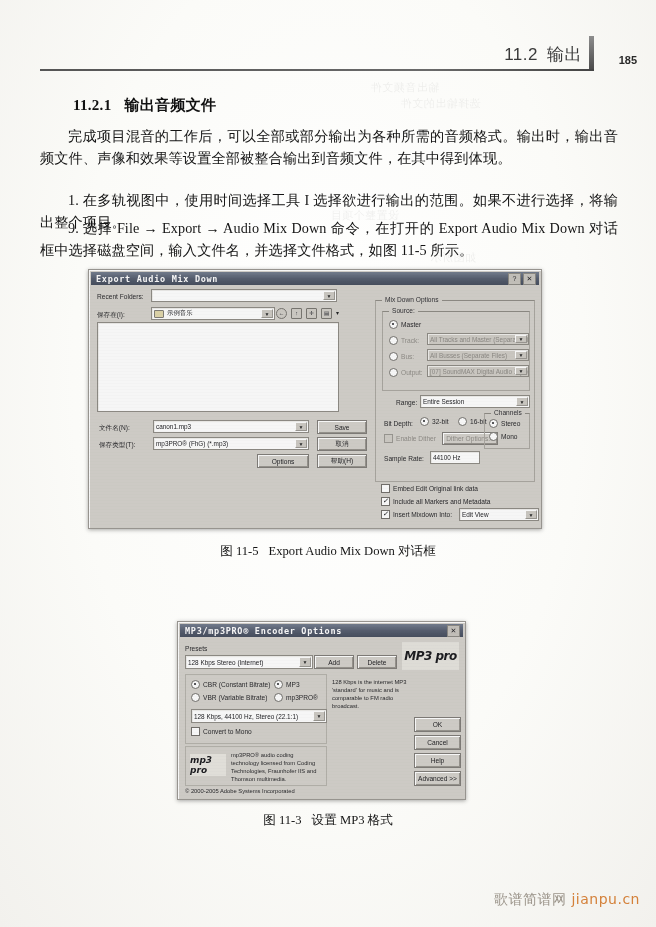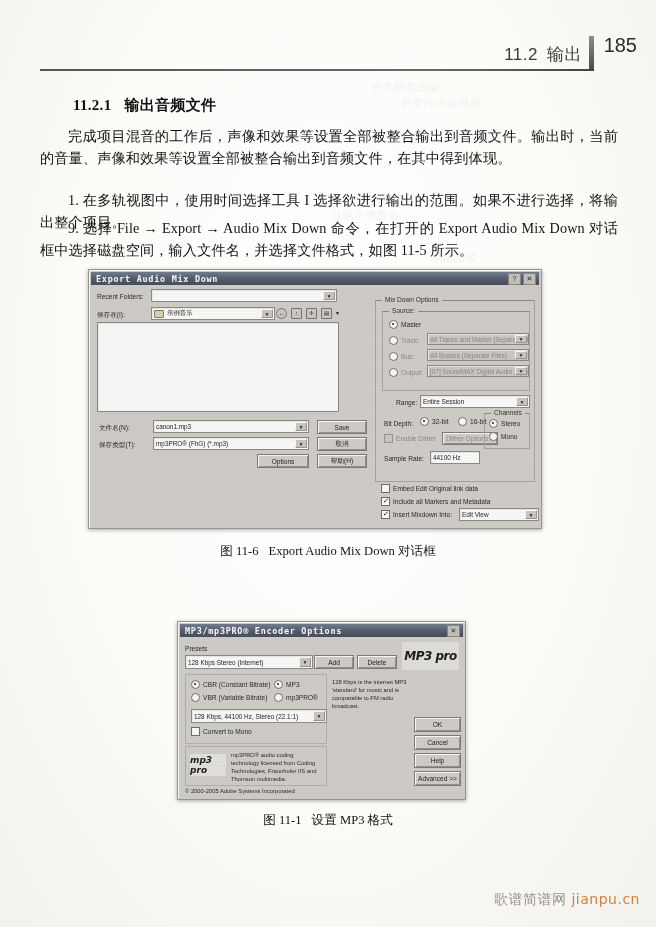"185" .hdr-page { font-size: 20px -> 11px; font-weight: normal -> bold; top: 4px -> 24px }
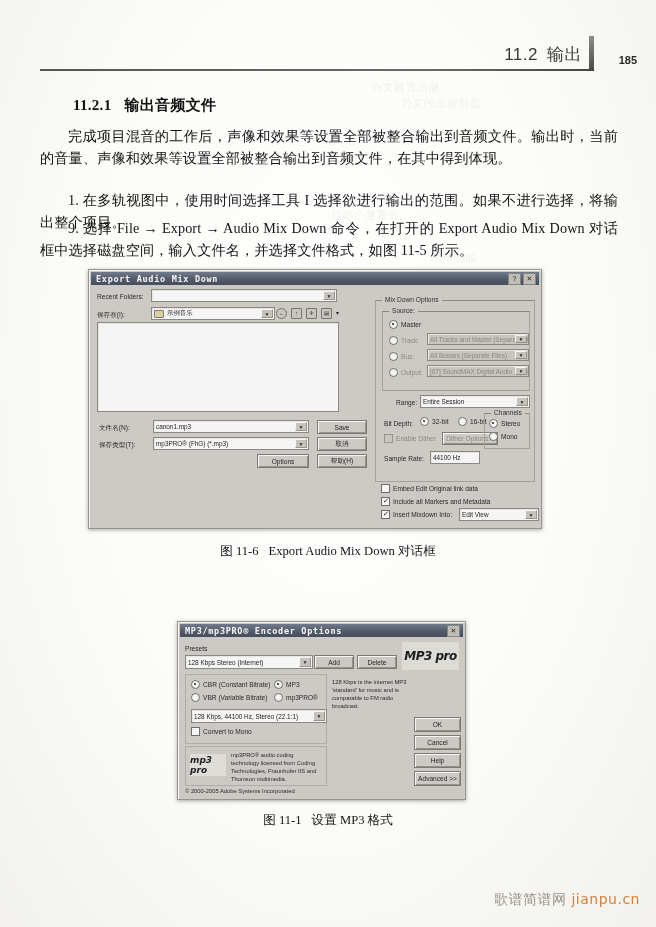"完成项目混音的工作后，声像和效果等设置全部被整合输出到音频文件。输出时，当前的音" p.para { text: 声像和效果等设置全部被整合输出到音频文件。输出时，当前的音量 -> 可以全部或部分输出为各种所需的音频格式。输出时，输出音频文件 }
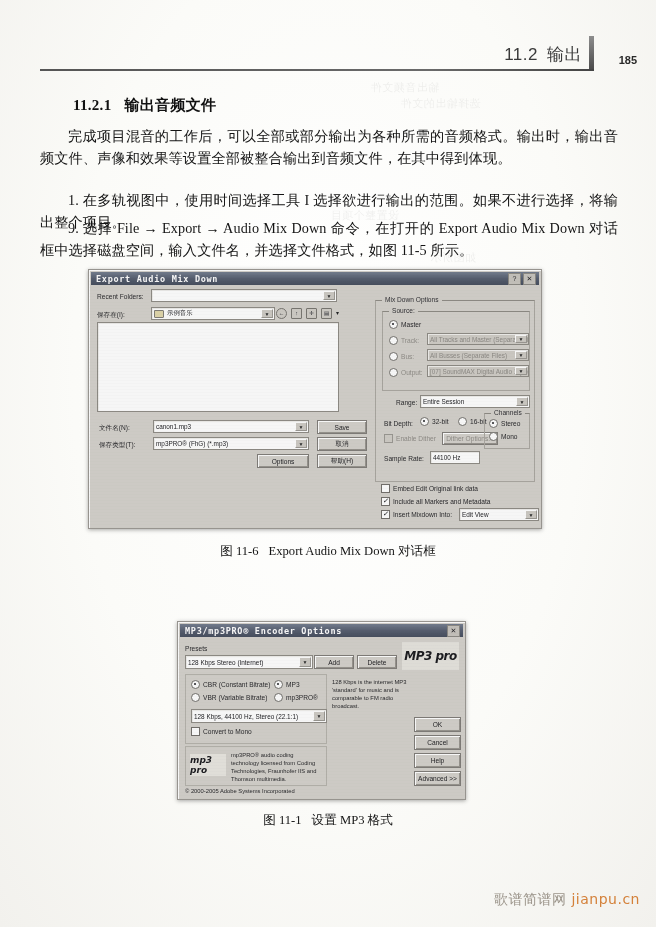"图 11-6" span { text: 11-6 -> 11-5 }
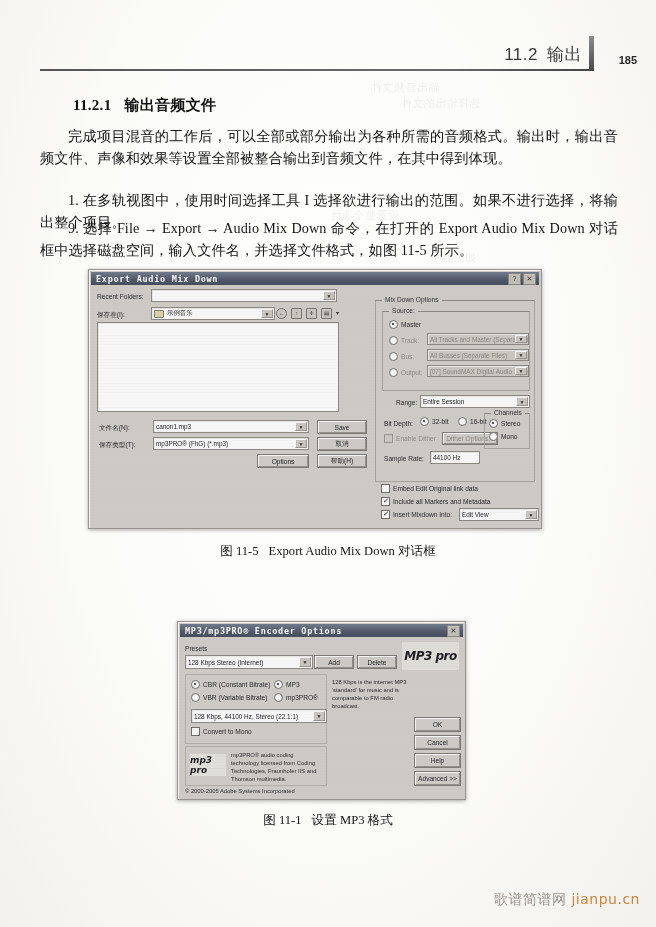"图 11-1" span { text: 11-1 -> 11-3 }
